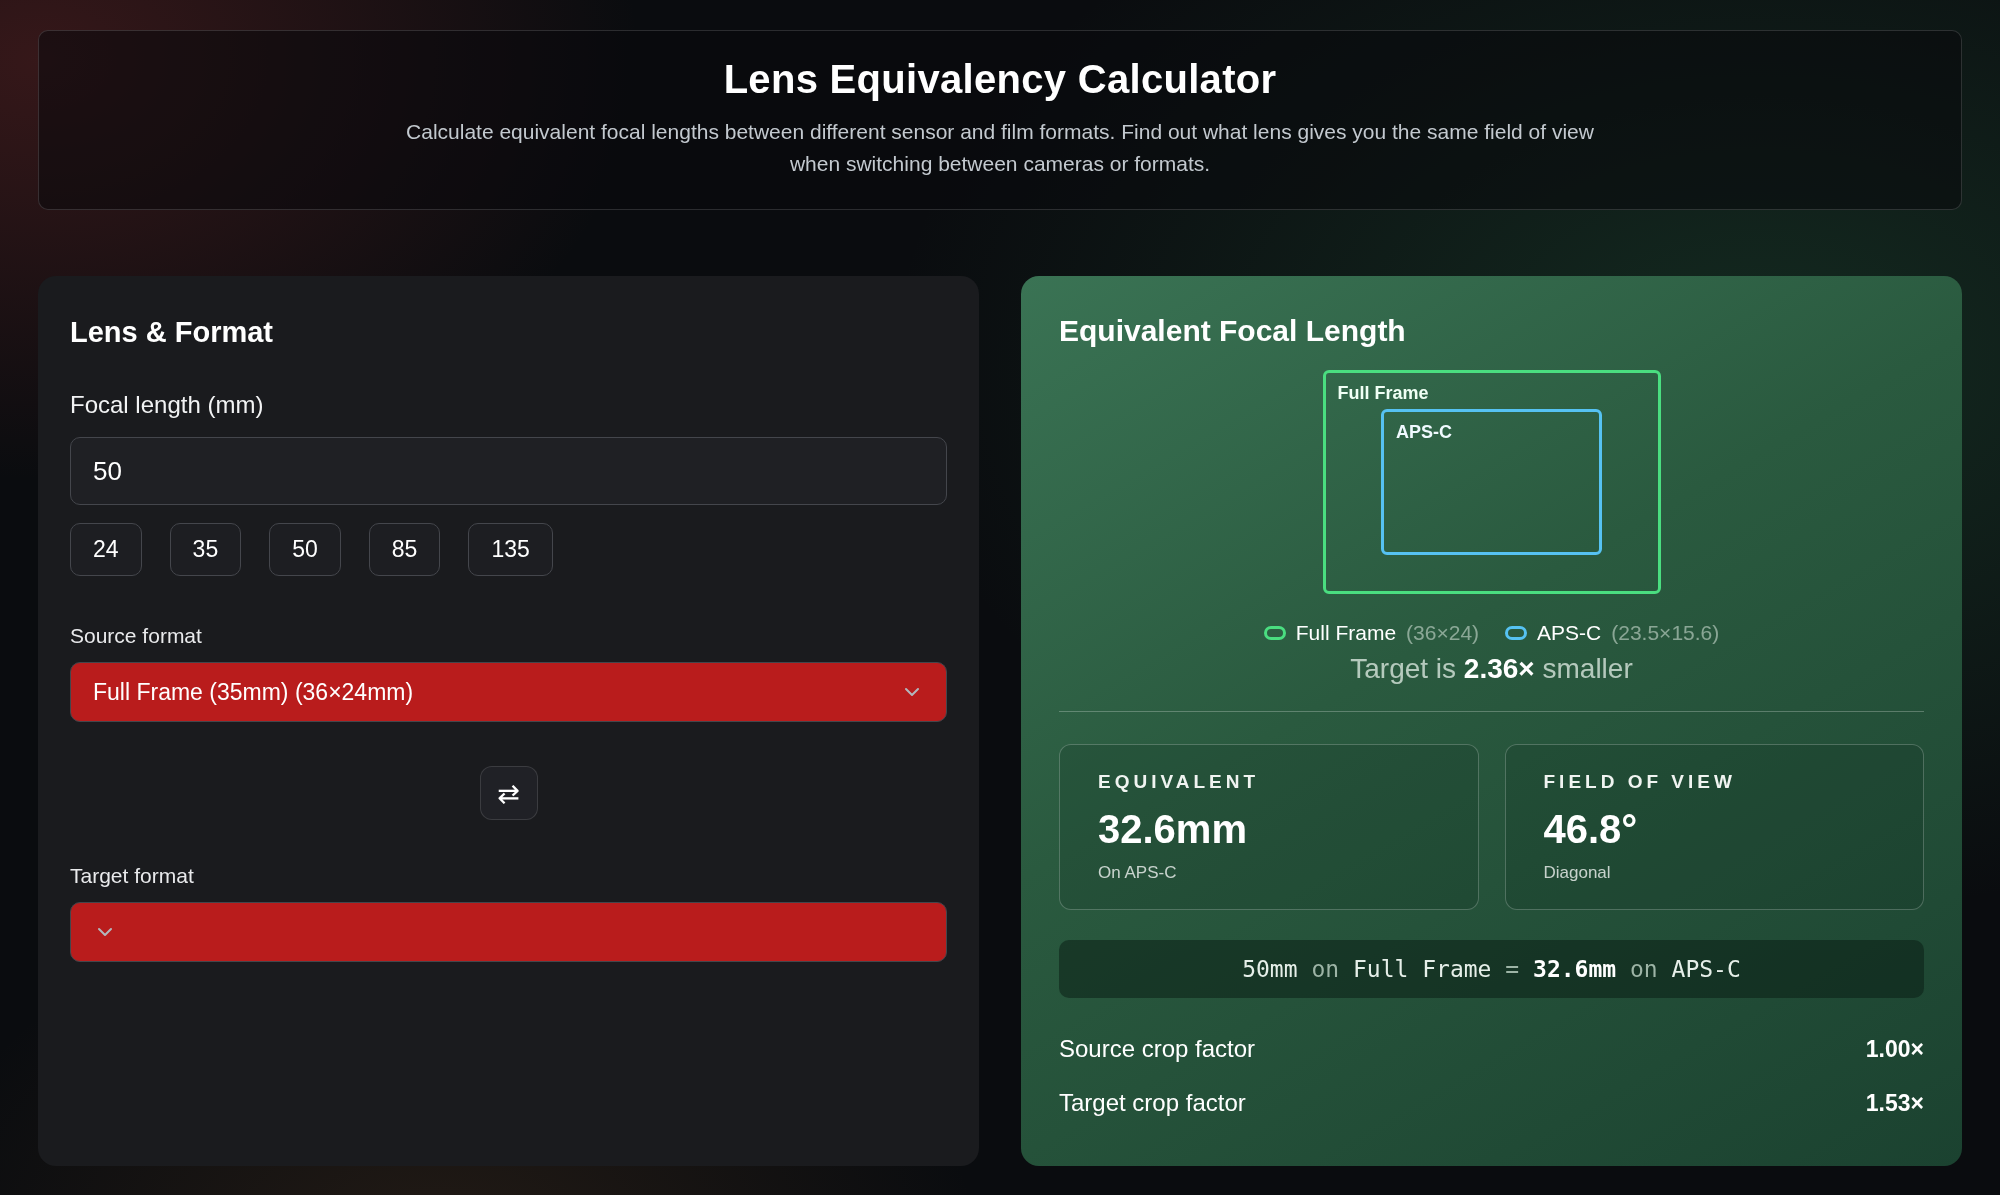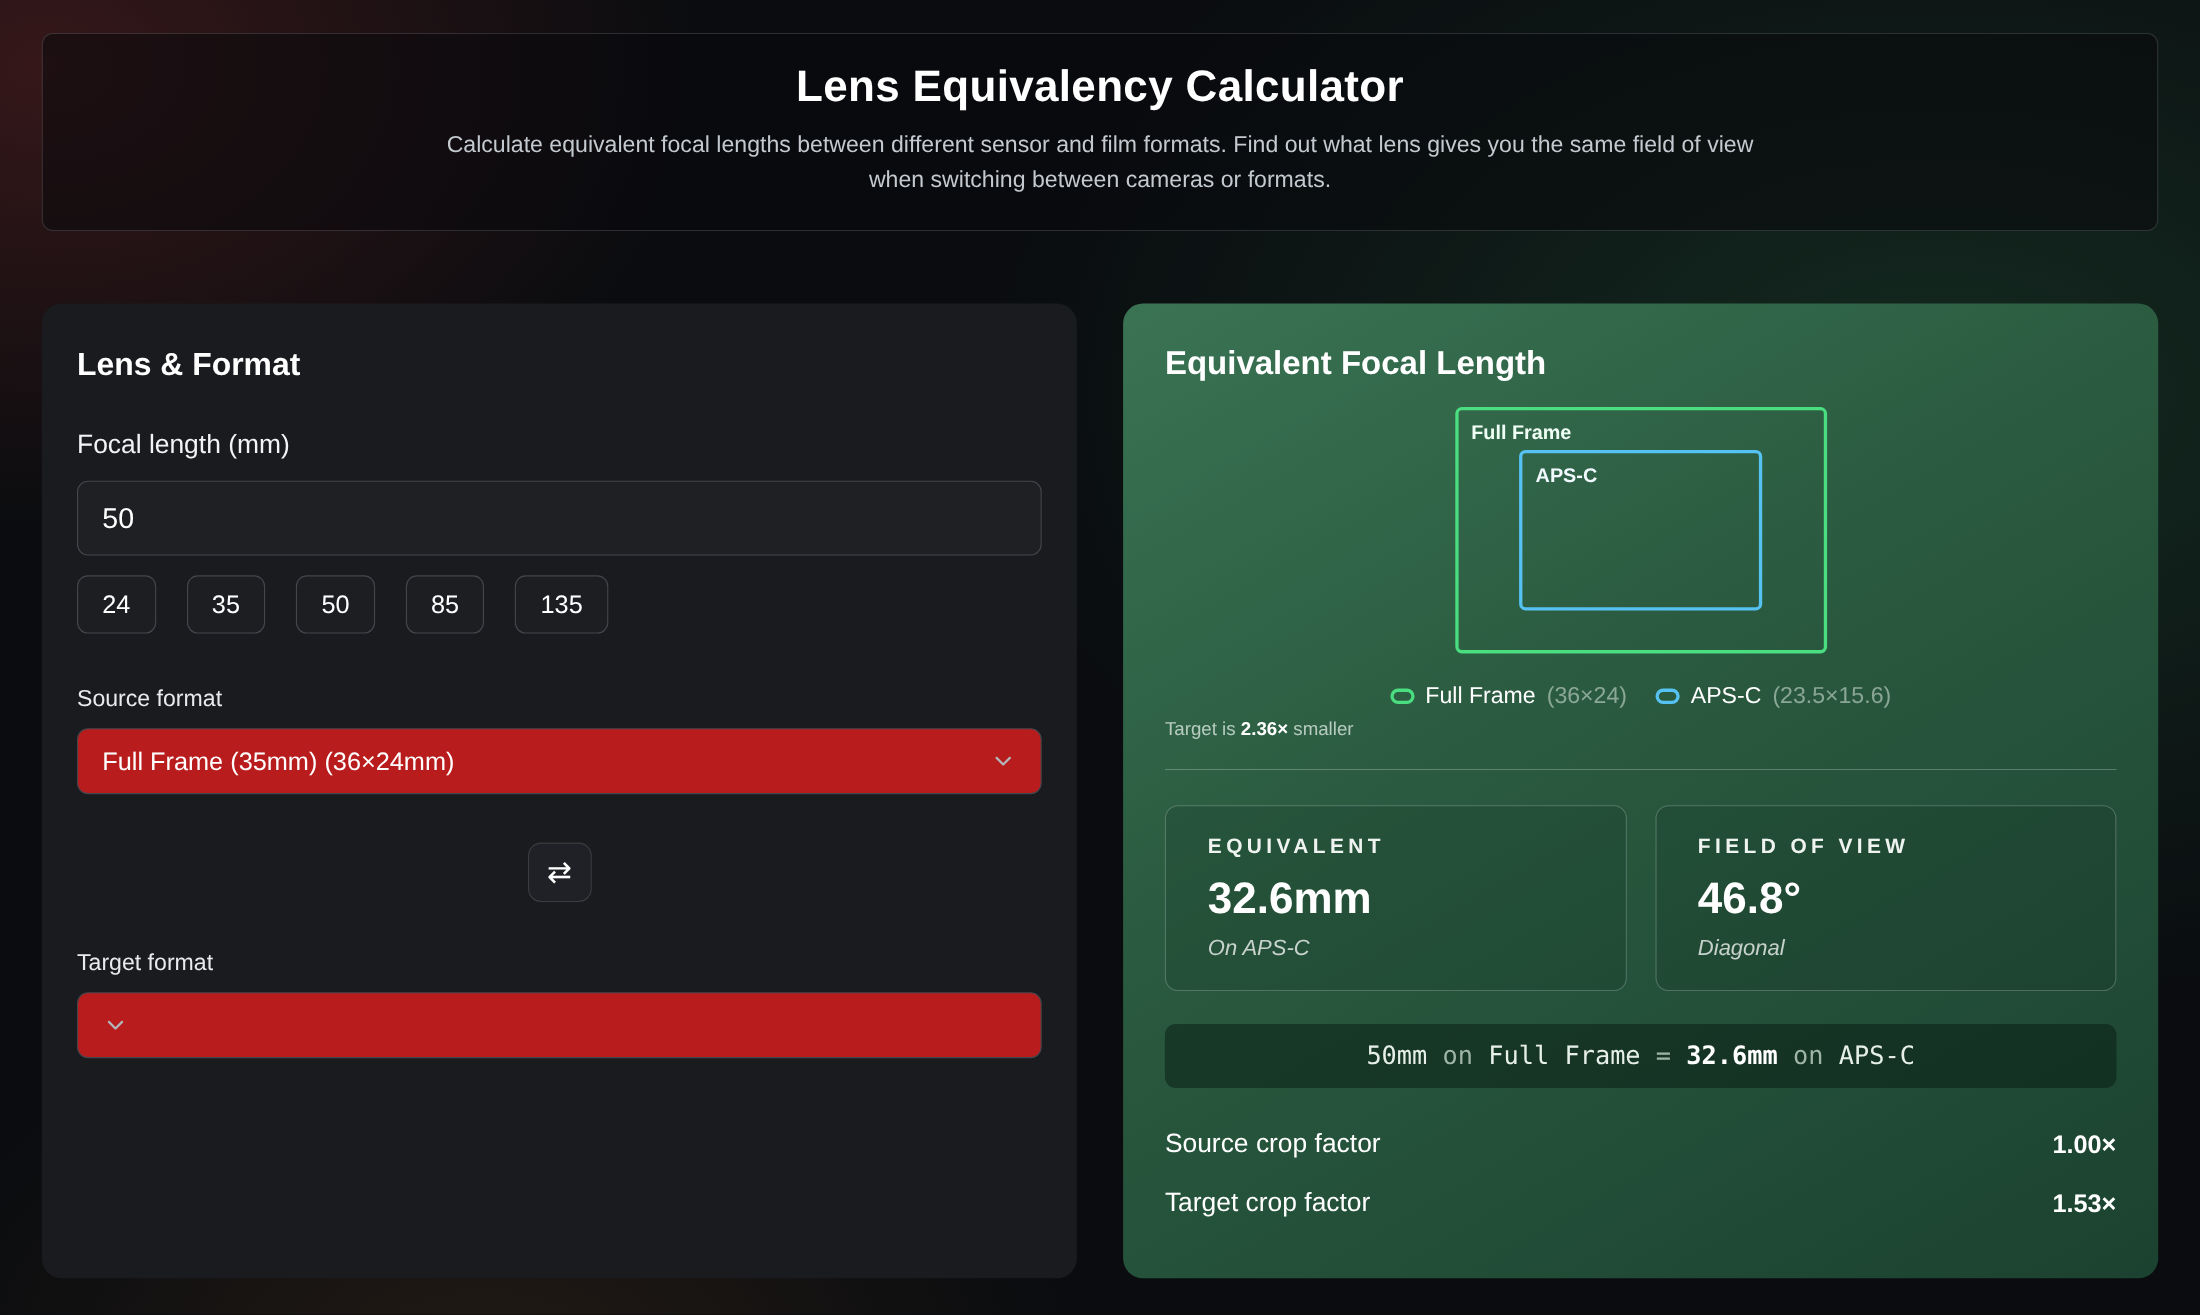"Target is 2.36× smaller" .size-note { font-size: 17px -> 28px; text-align: none -> center }
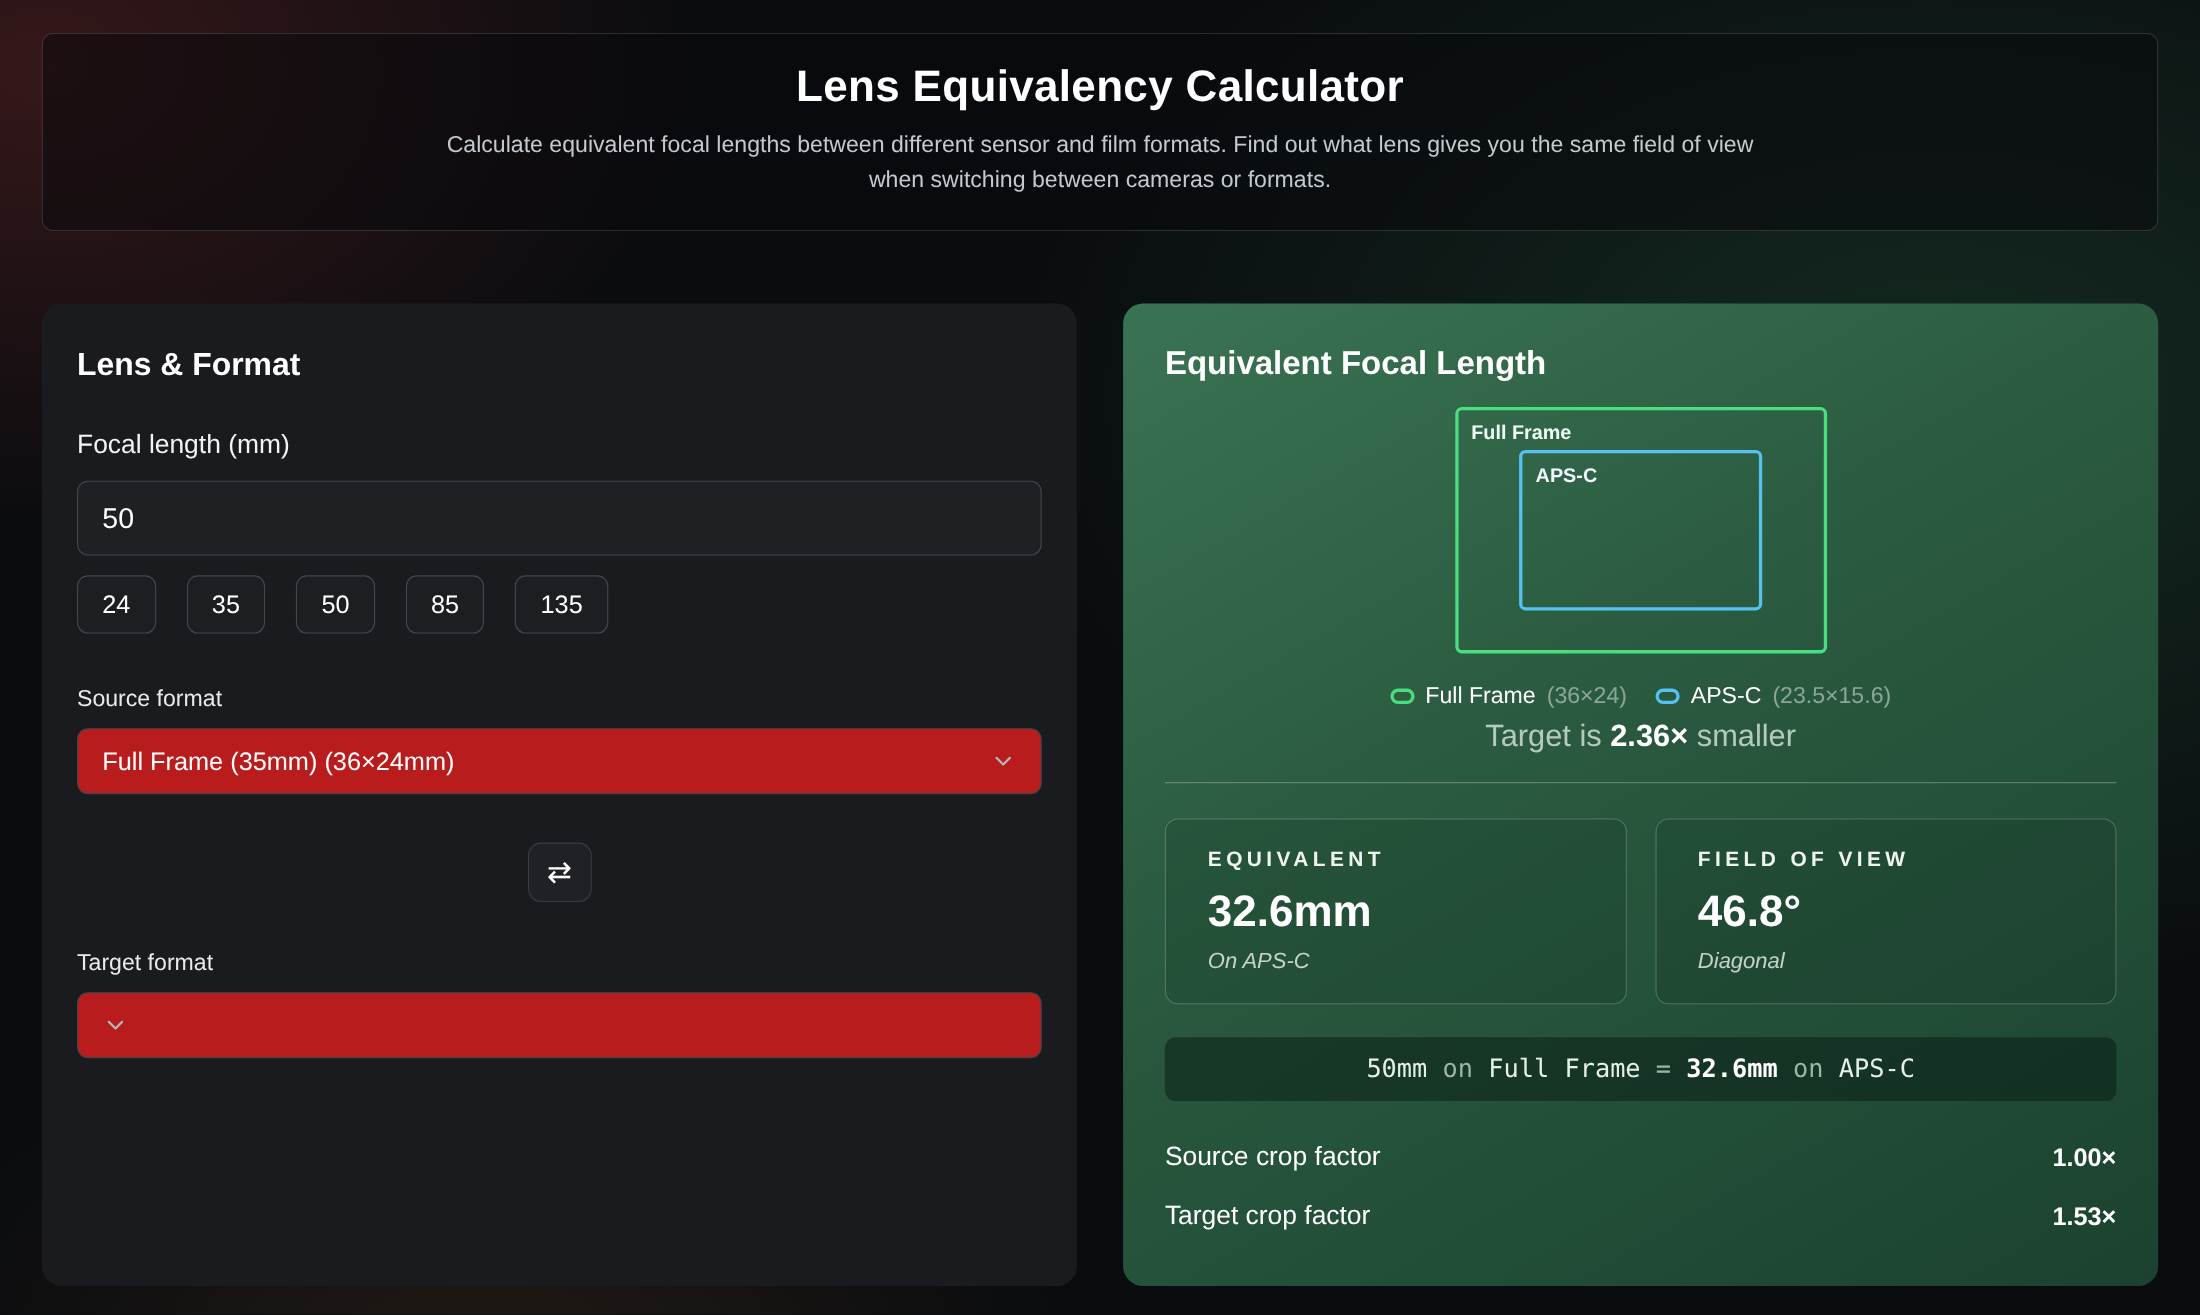"On APS-C" .stat-sub { font-size: 20px -> 17px; font-style: italic -> none }
